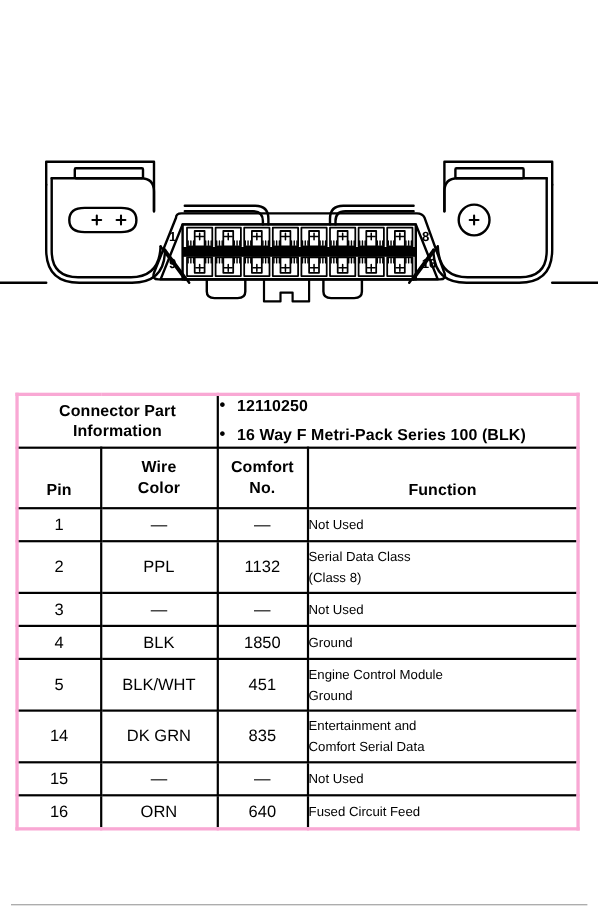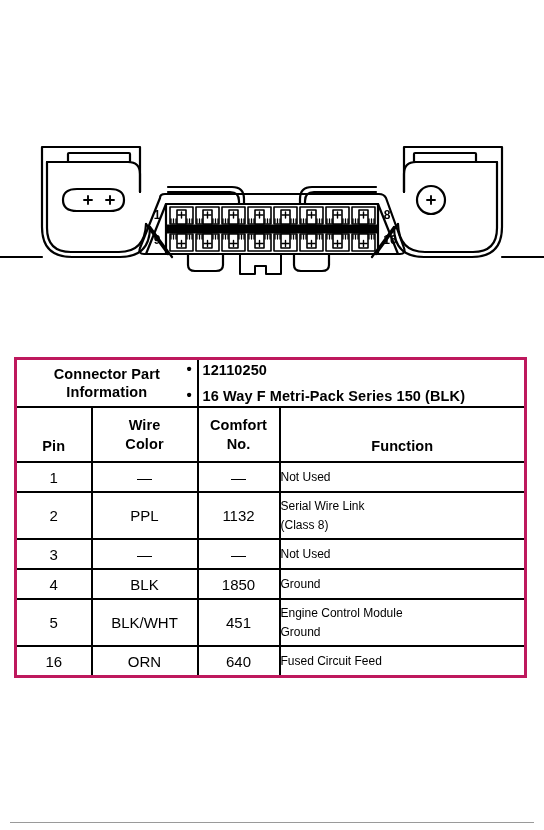"Connector Part" table.pin-table { border: 3px solid #be185d -> 3px solid #f9a8d4 }
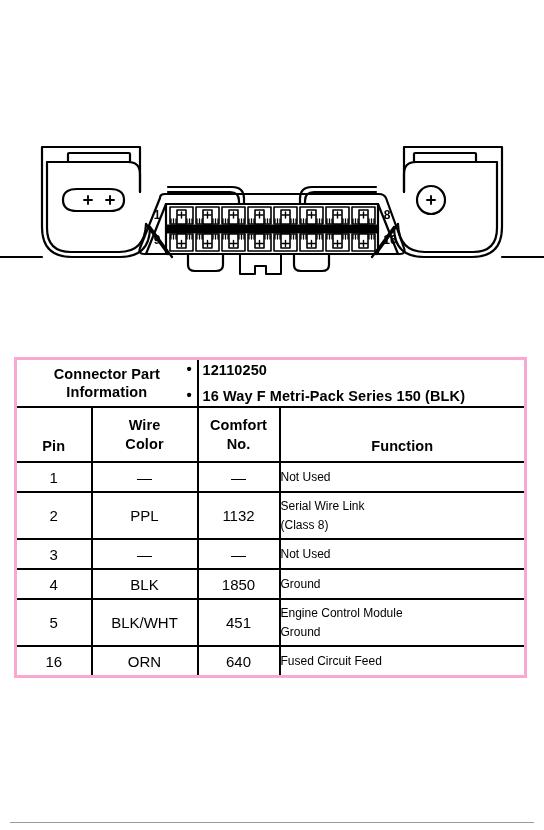"12110250" .part-info-list ul { padding: 0 0 0 4px -> 0 0 0 17px }
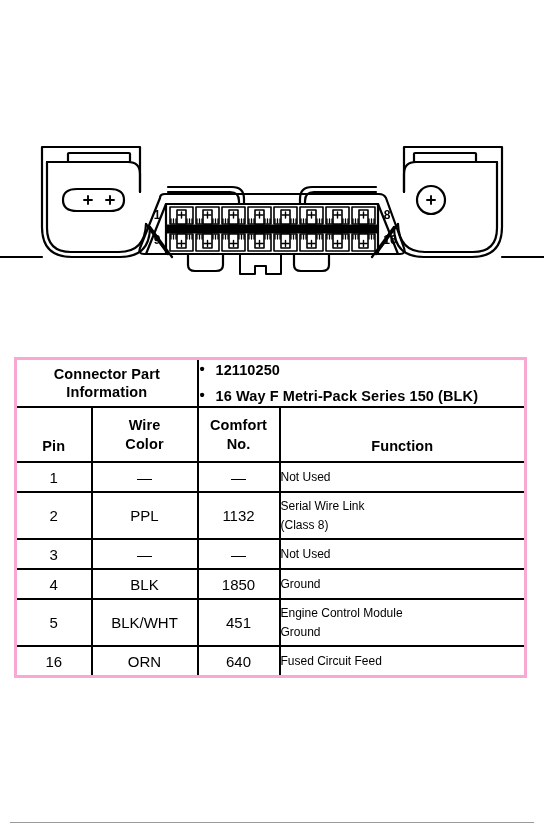"16 Way F Metri-Pack Series" li { text: 150 -> 100 }
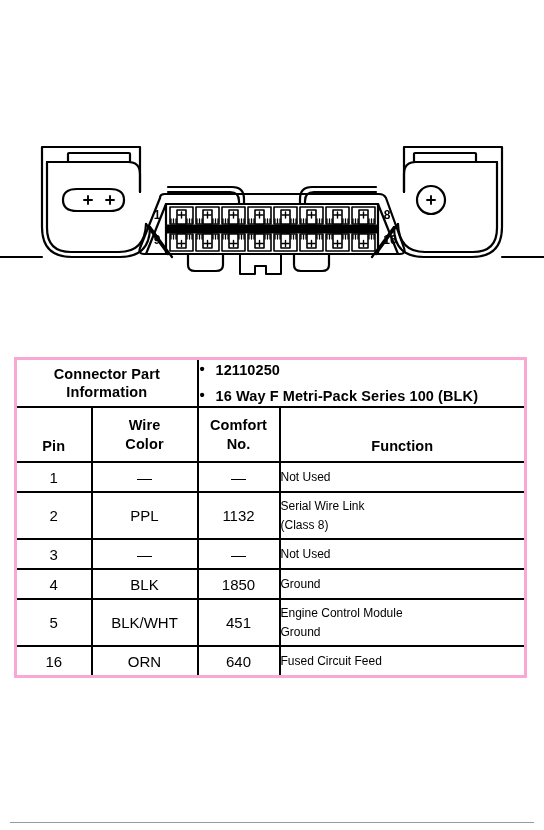"Serial Wire Link" div { text: Wire Link -> Data Class }
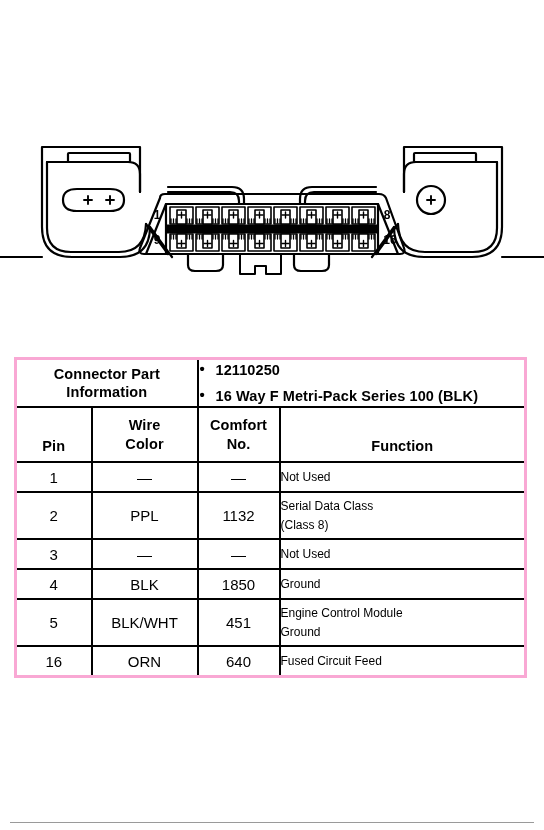"14" tr.row-2line { html: none -> <tr> <td>14</td> <td>DK GRN</td> <td>835</td> <td> <div>Entertainment and</div> <div>Comfort Serial Data</div> </td> </tr> }
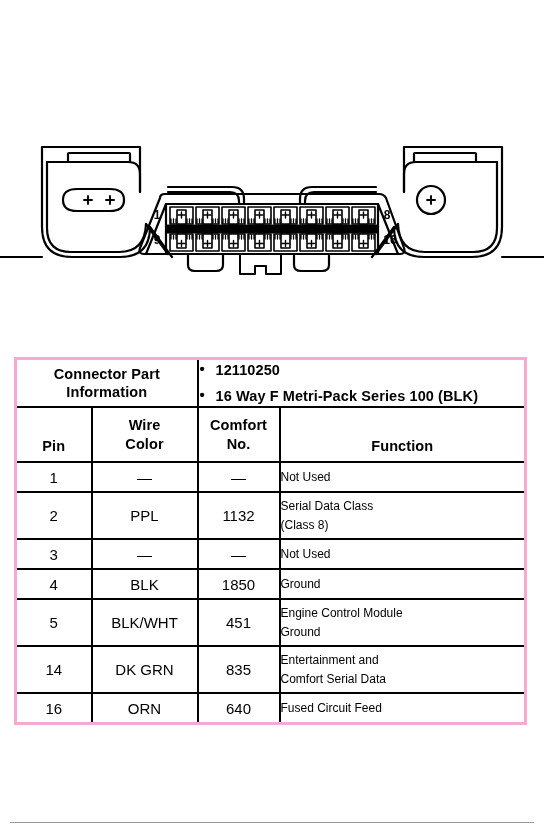"15" tr.row-1line { html: none -> <tr> <td>15</td> <td>—</td> <td>—</td> <td>Not Used</td> </tr> }
